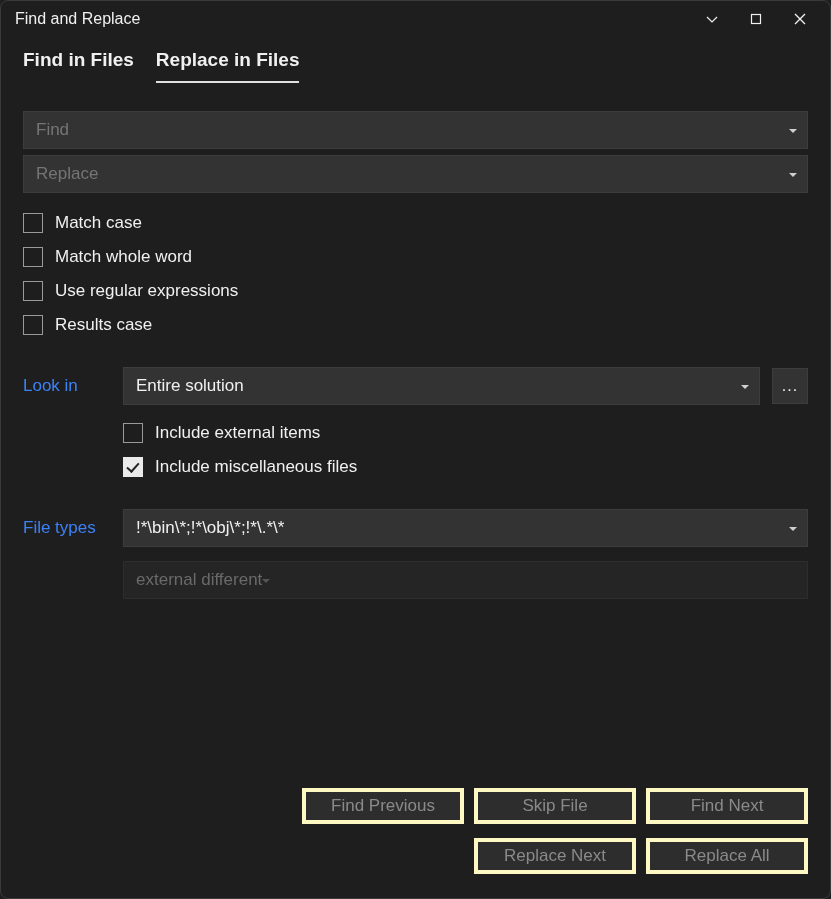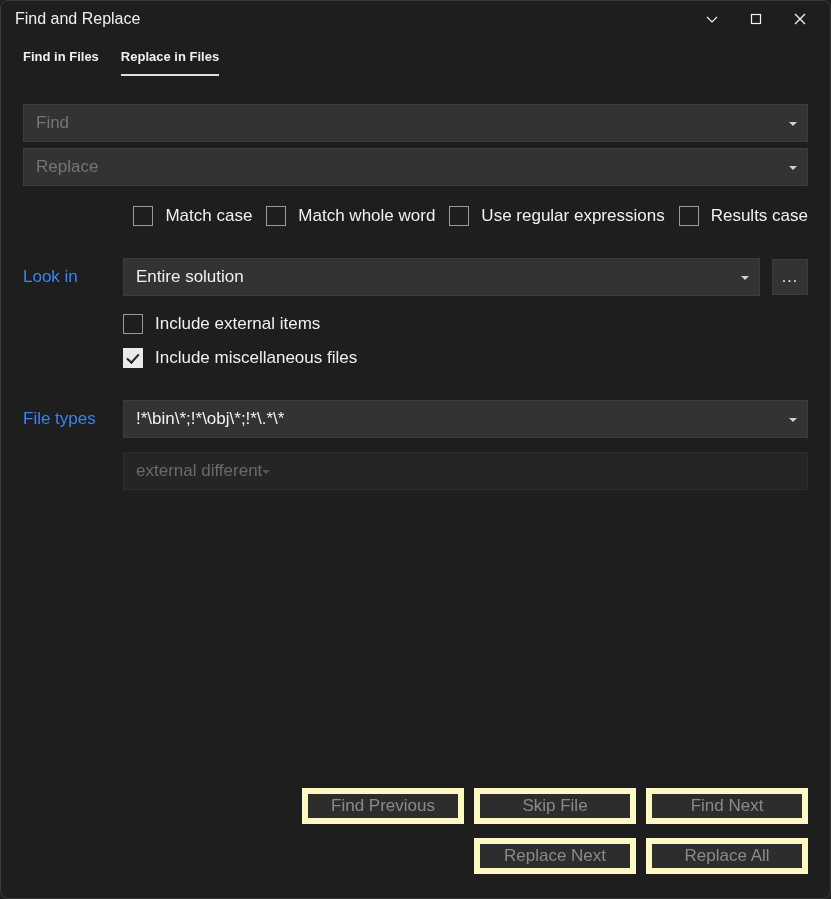"Find in Files" .tabs { font-size: 13px -> 19px }
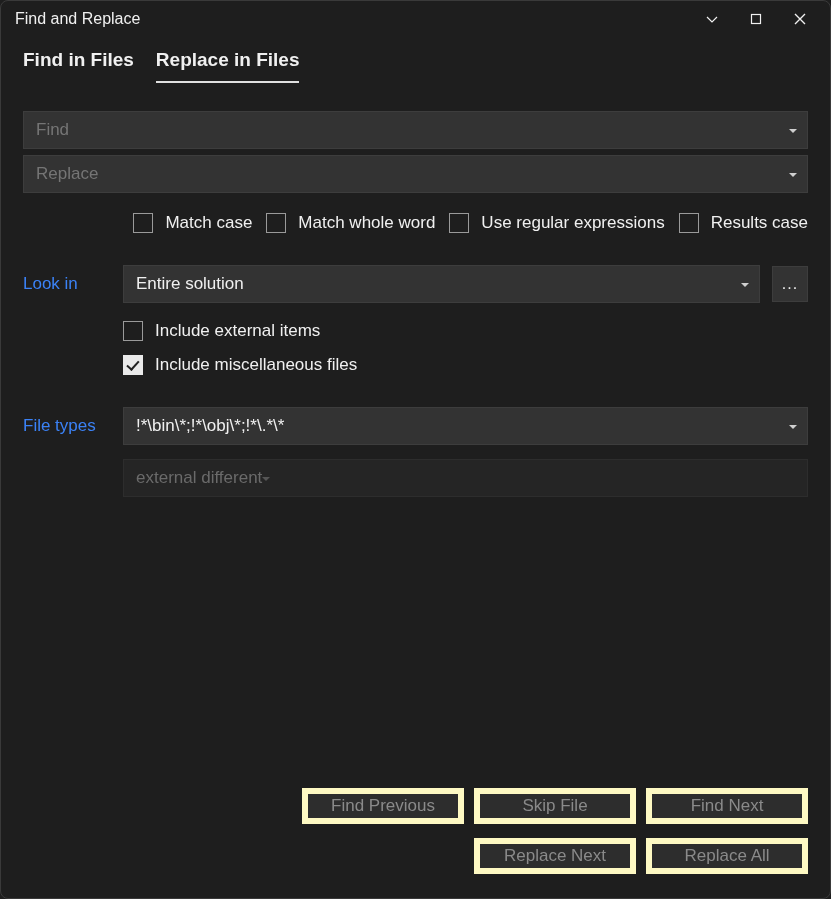"Match case" .checks { flex-direction: row -> column; justify-content: flex-end -> none }
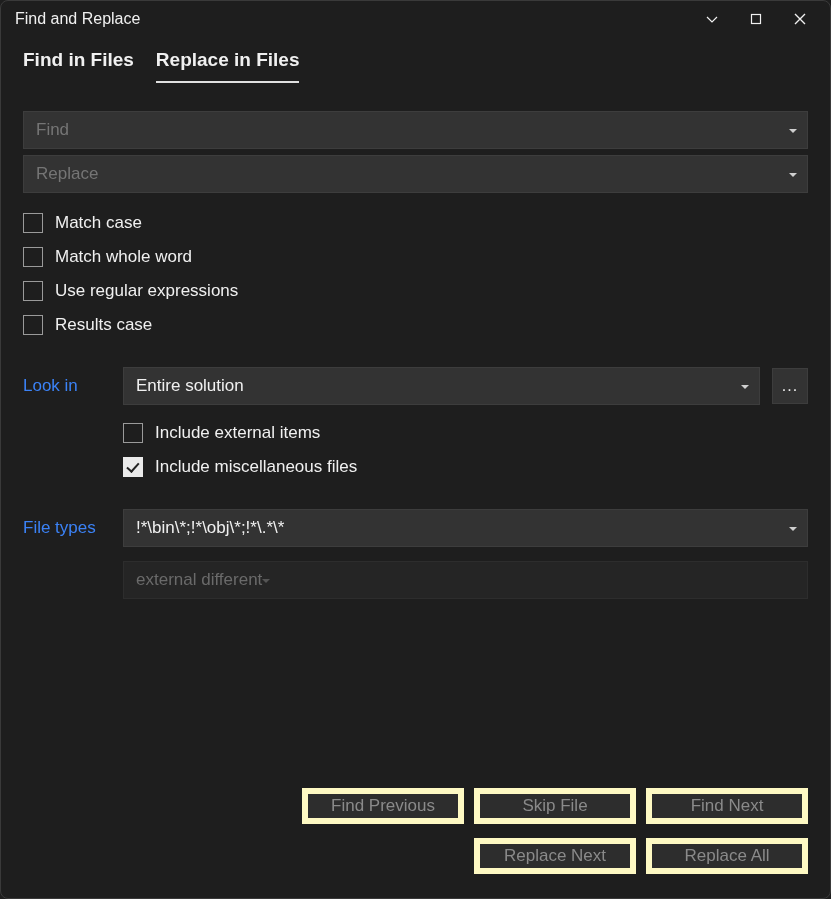"Find Previous" .btn { border: 6px solid #fef9c3 -> 4px solid #fef9c3 }
